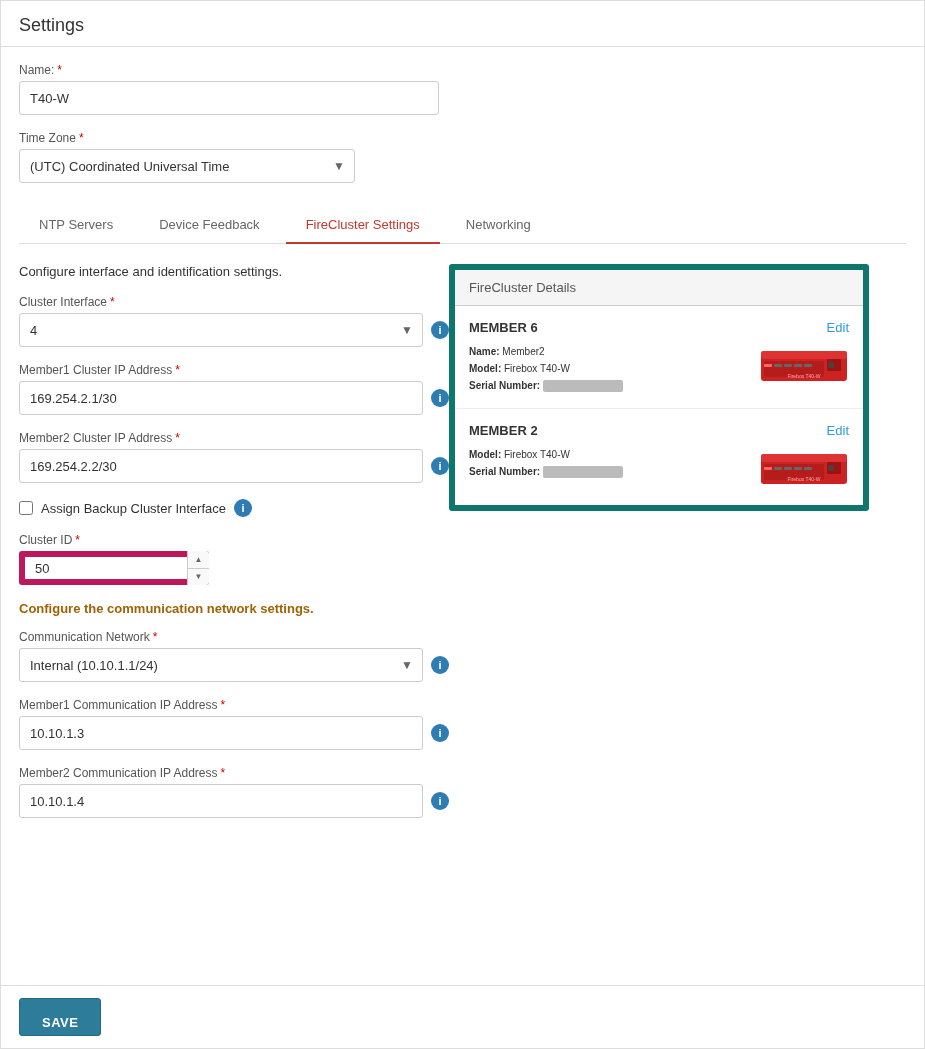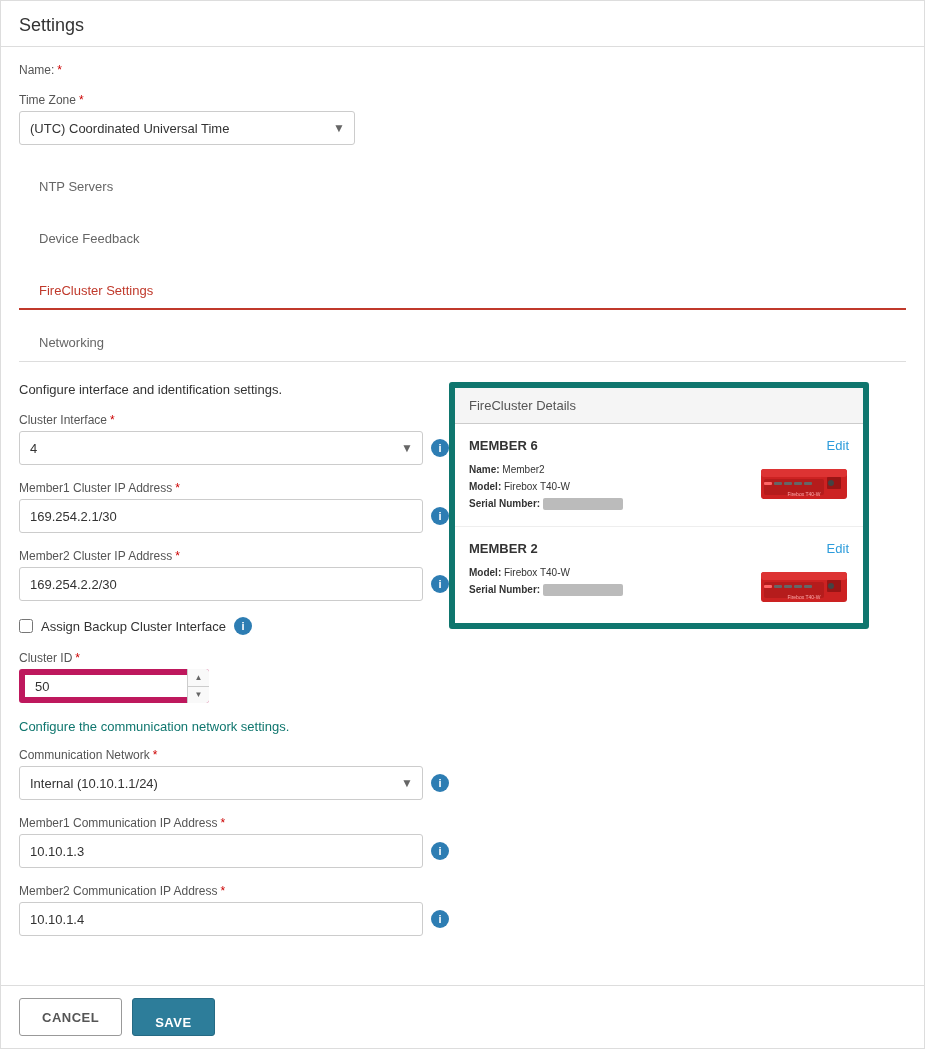"T40-W" input.text-input { html: none -> <input> }
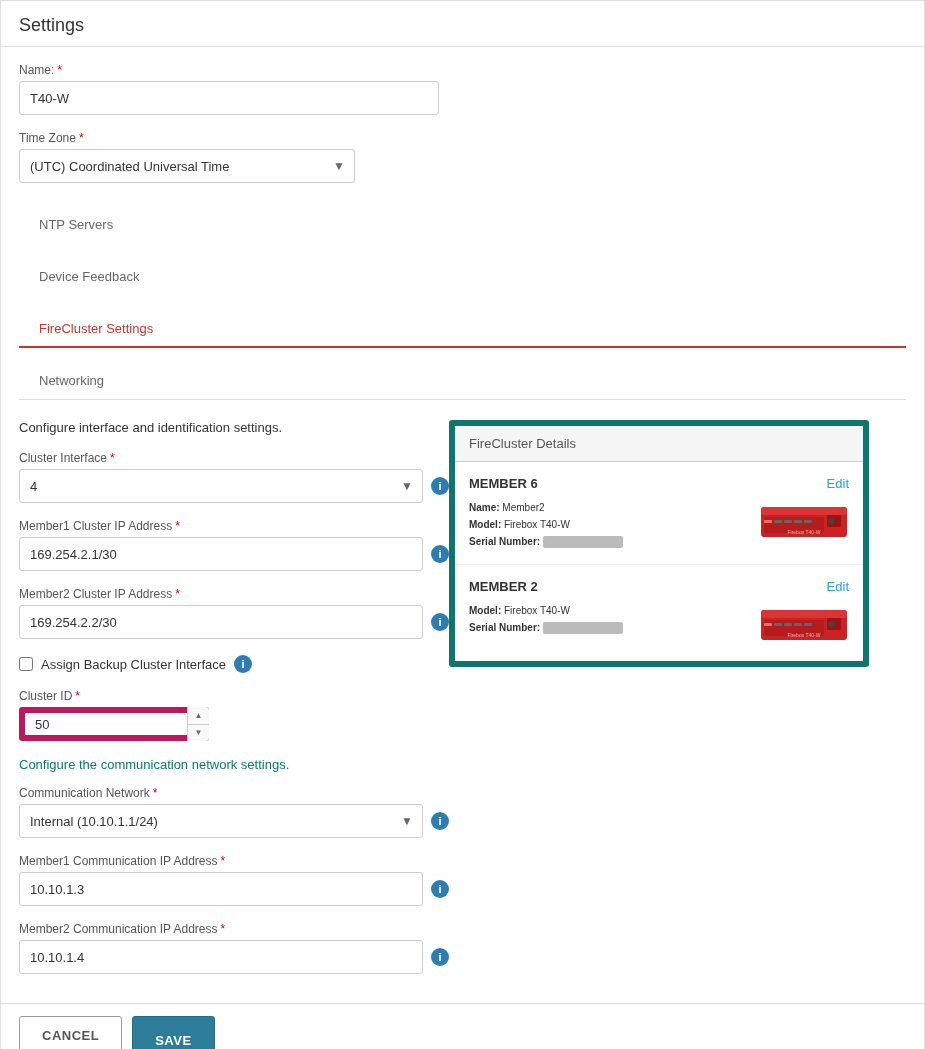"NTP Servers" .tabs-container { flex-direction: column -> none; gap: 18px -> 6px }
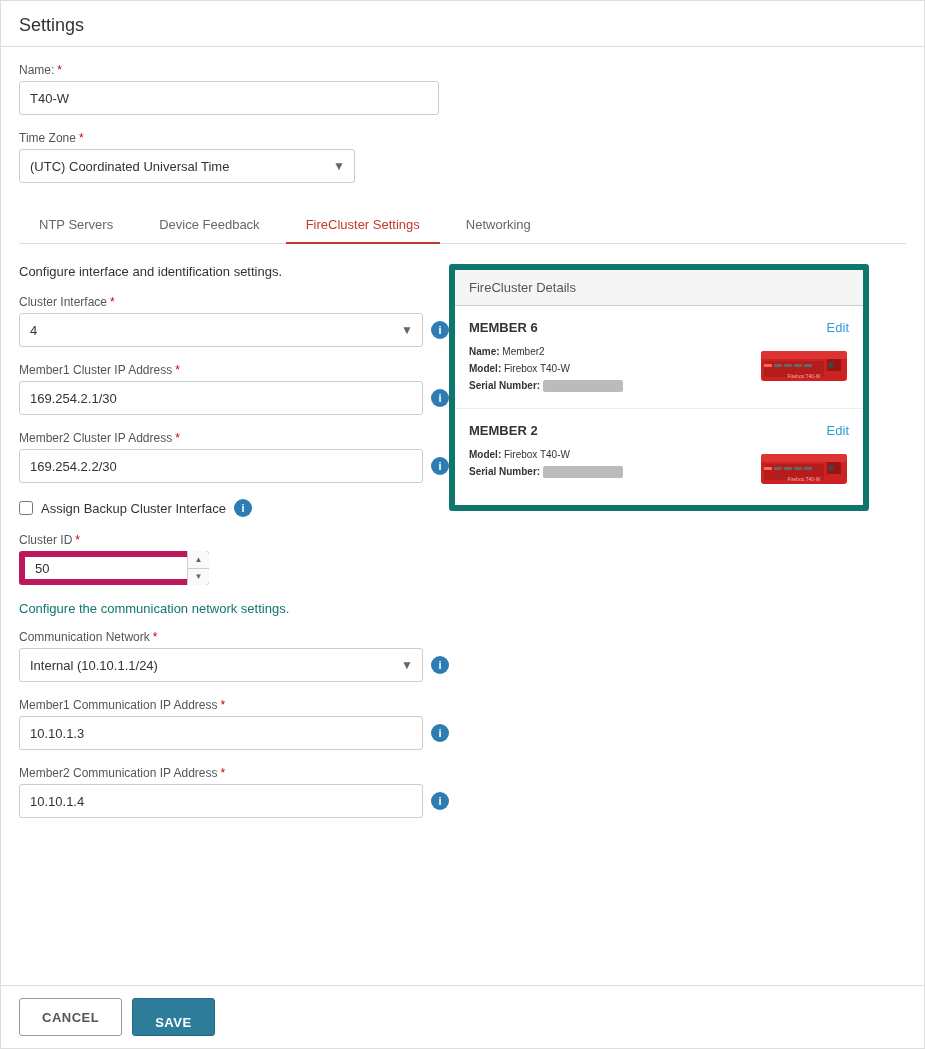"Configure the communication network" .comm-section-heading { color: #0f766e -> #a16207; font-weight: none -> bold }
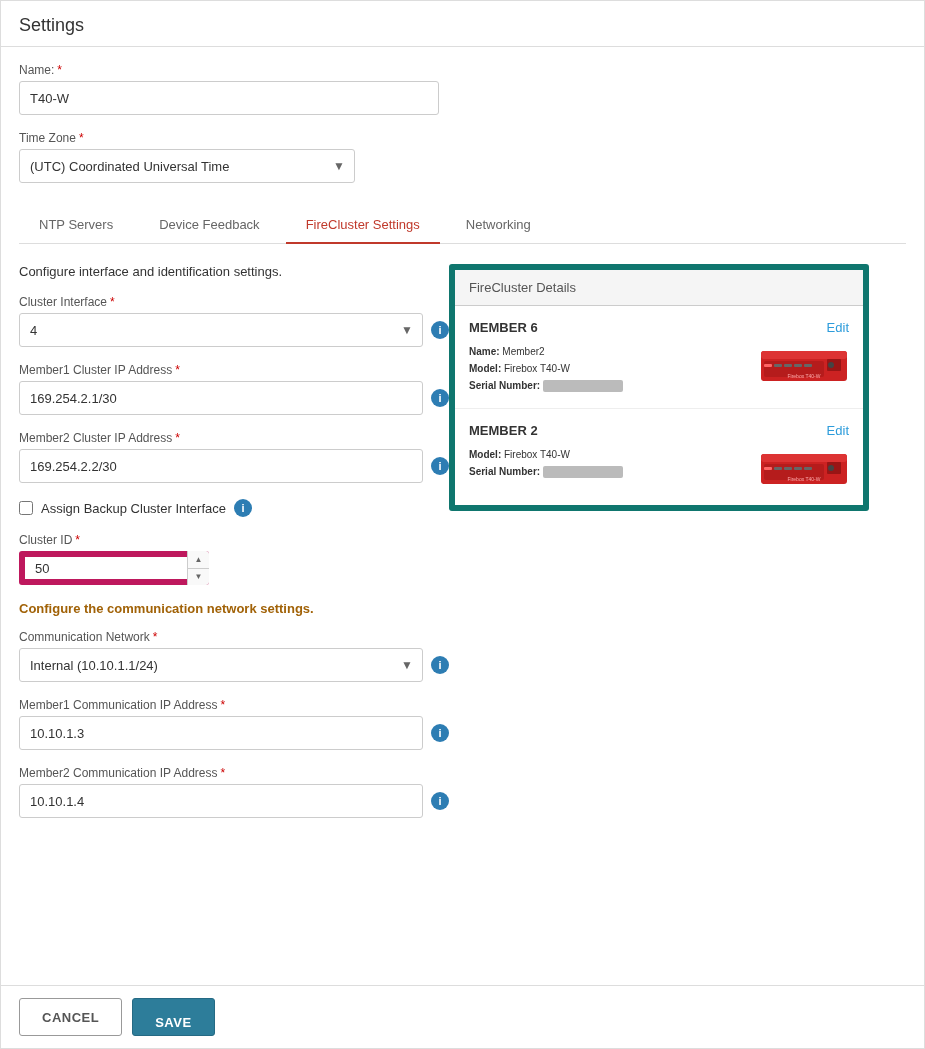"CANCEL" button.btn-cancel { html: <button>CANCEL</button> -> none }
